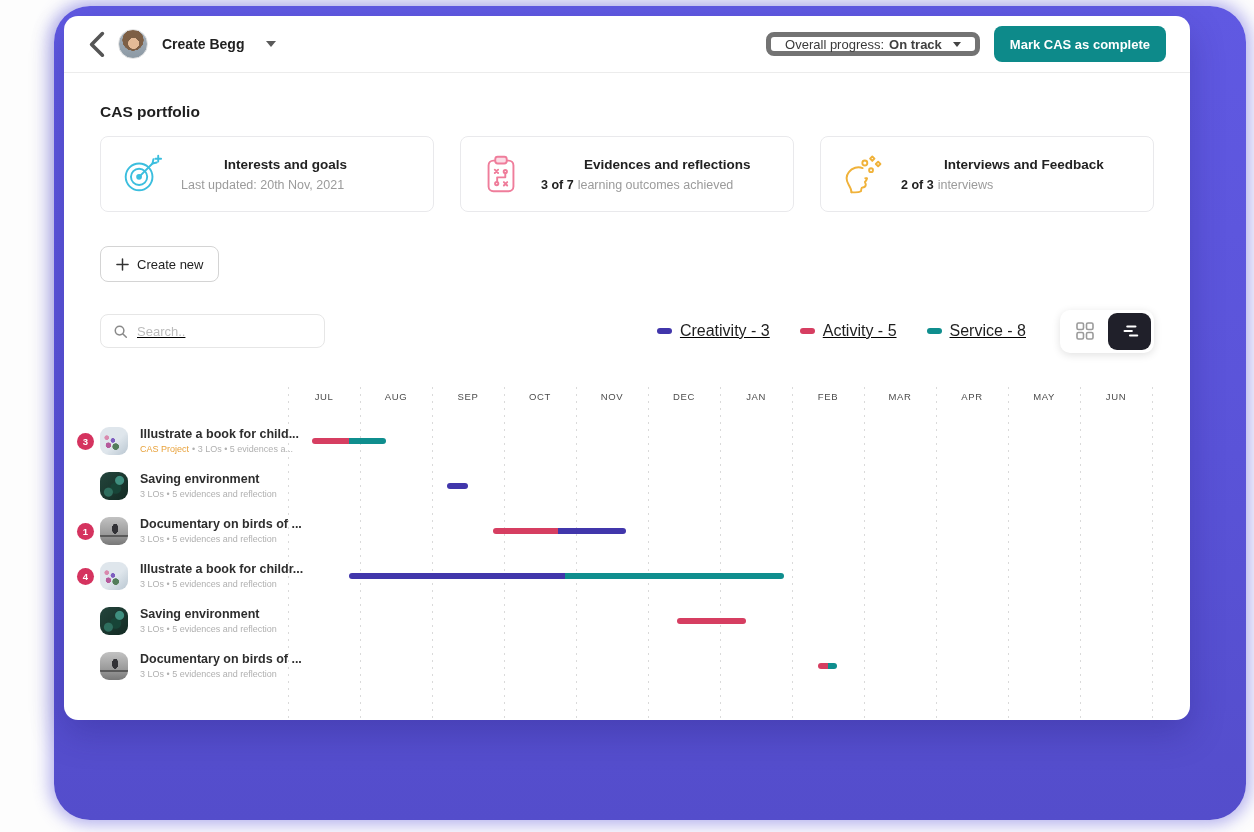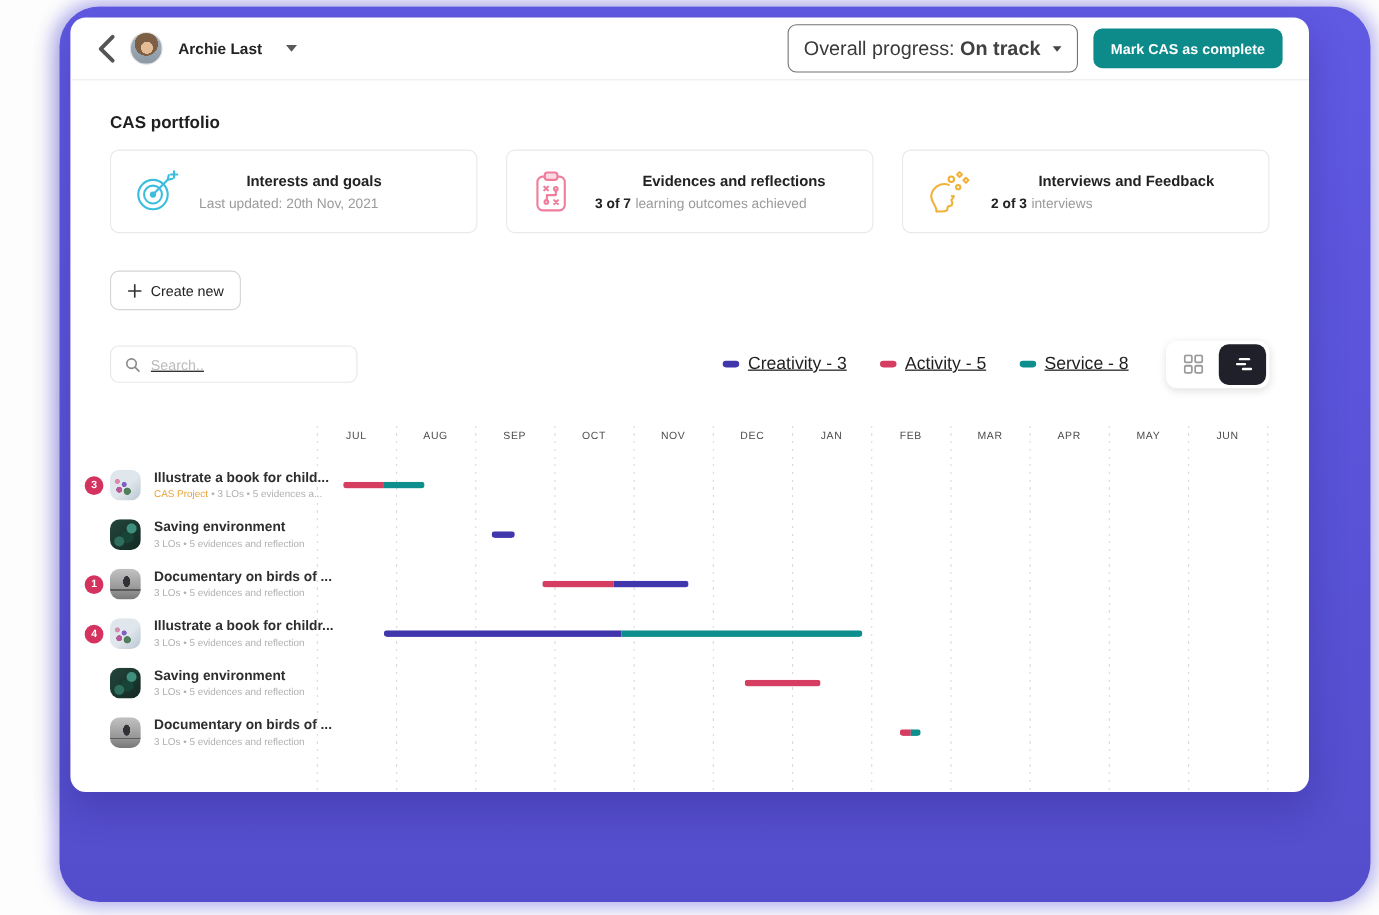"Archie Last" span.user-name { text: Archie Last -> Create Begg }
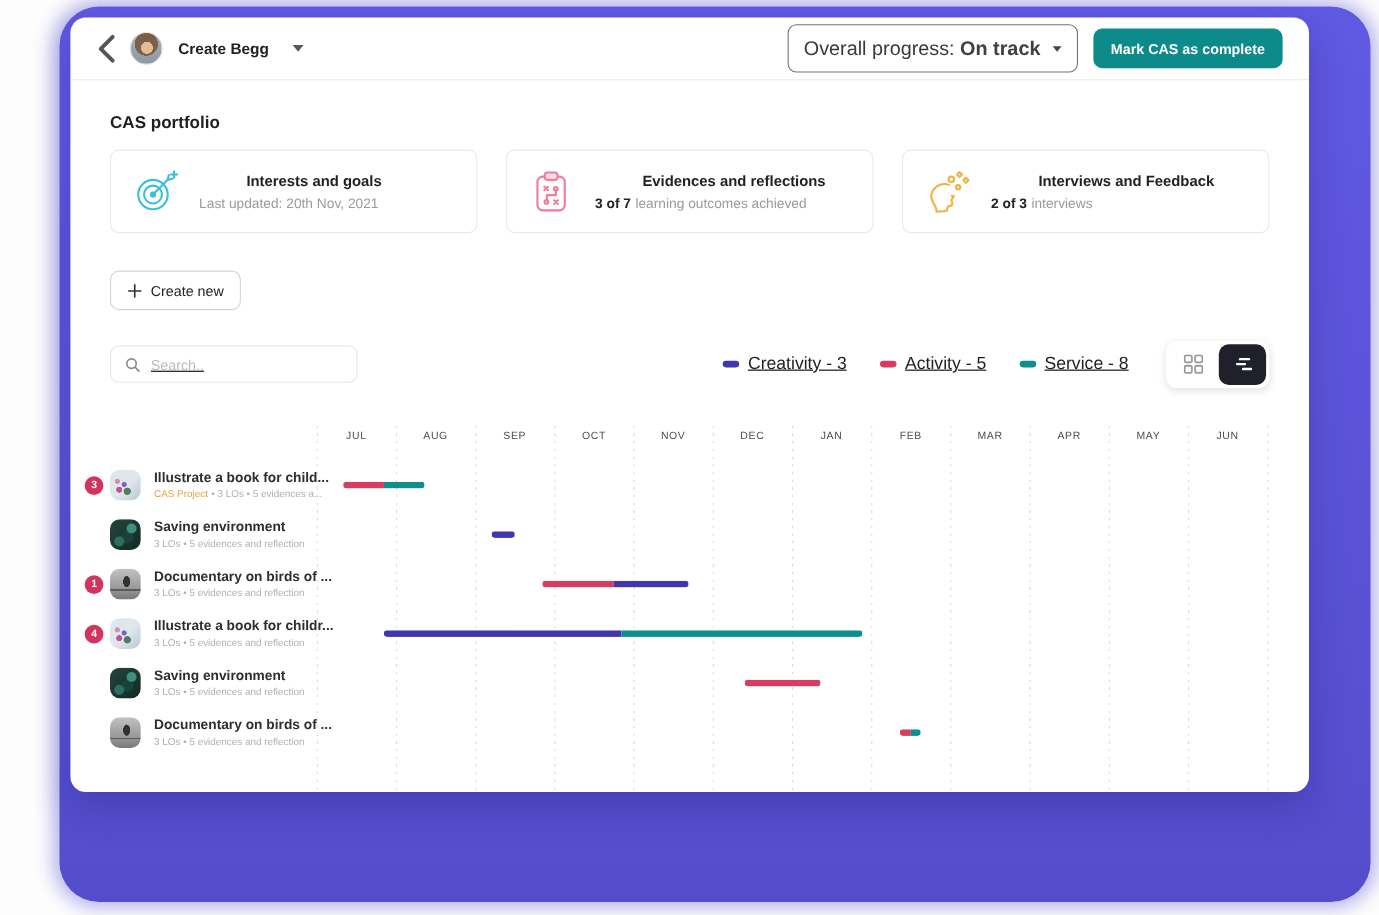"Overall progress:" .progress-pill { border: 1px solid #737373 -> 5px solid #737373; font-size: 18px -> 13px; height: 44px -> 24px }
